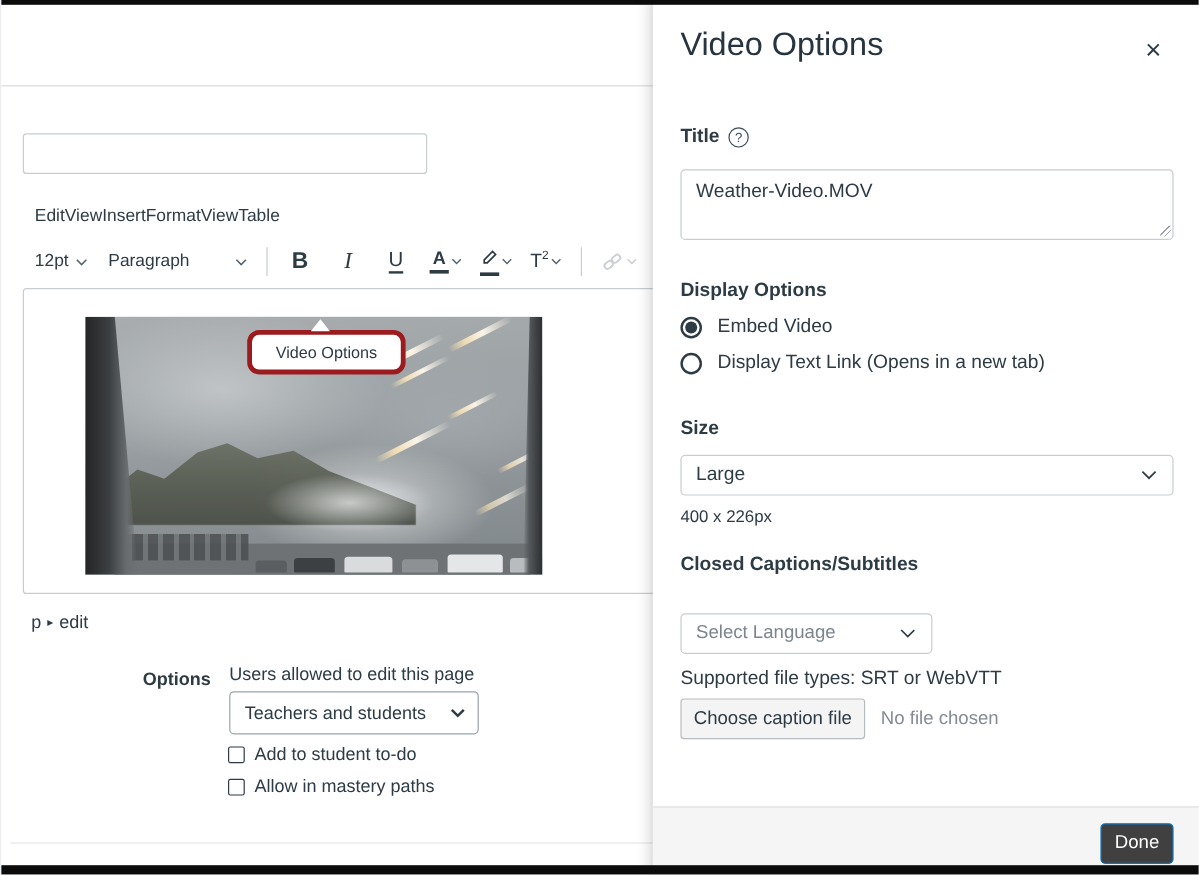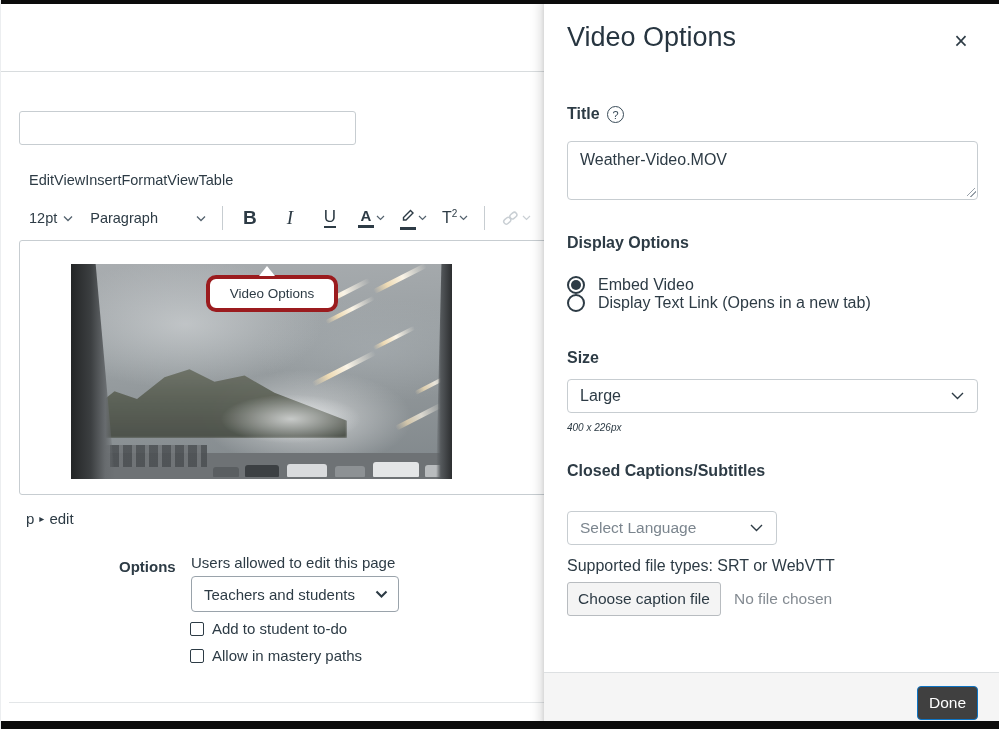"Embed Video" div.radio-row { top: 276px -> 264px }
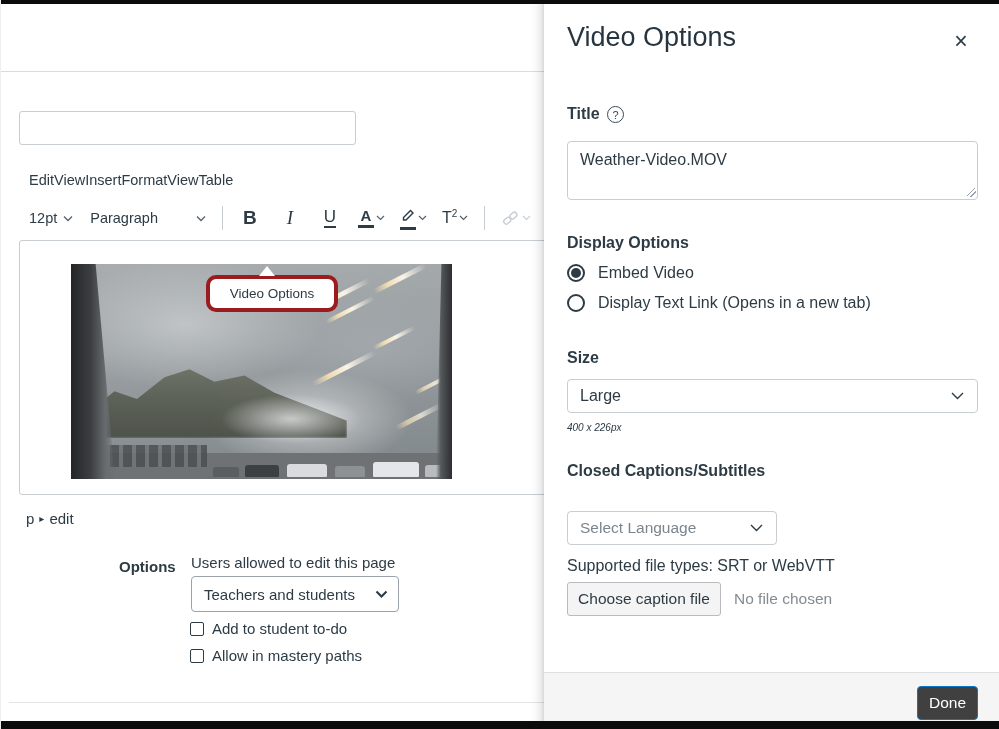"400 x 226px" .dims { font-size: 10px -> 14px; font-style: italic -> none }
